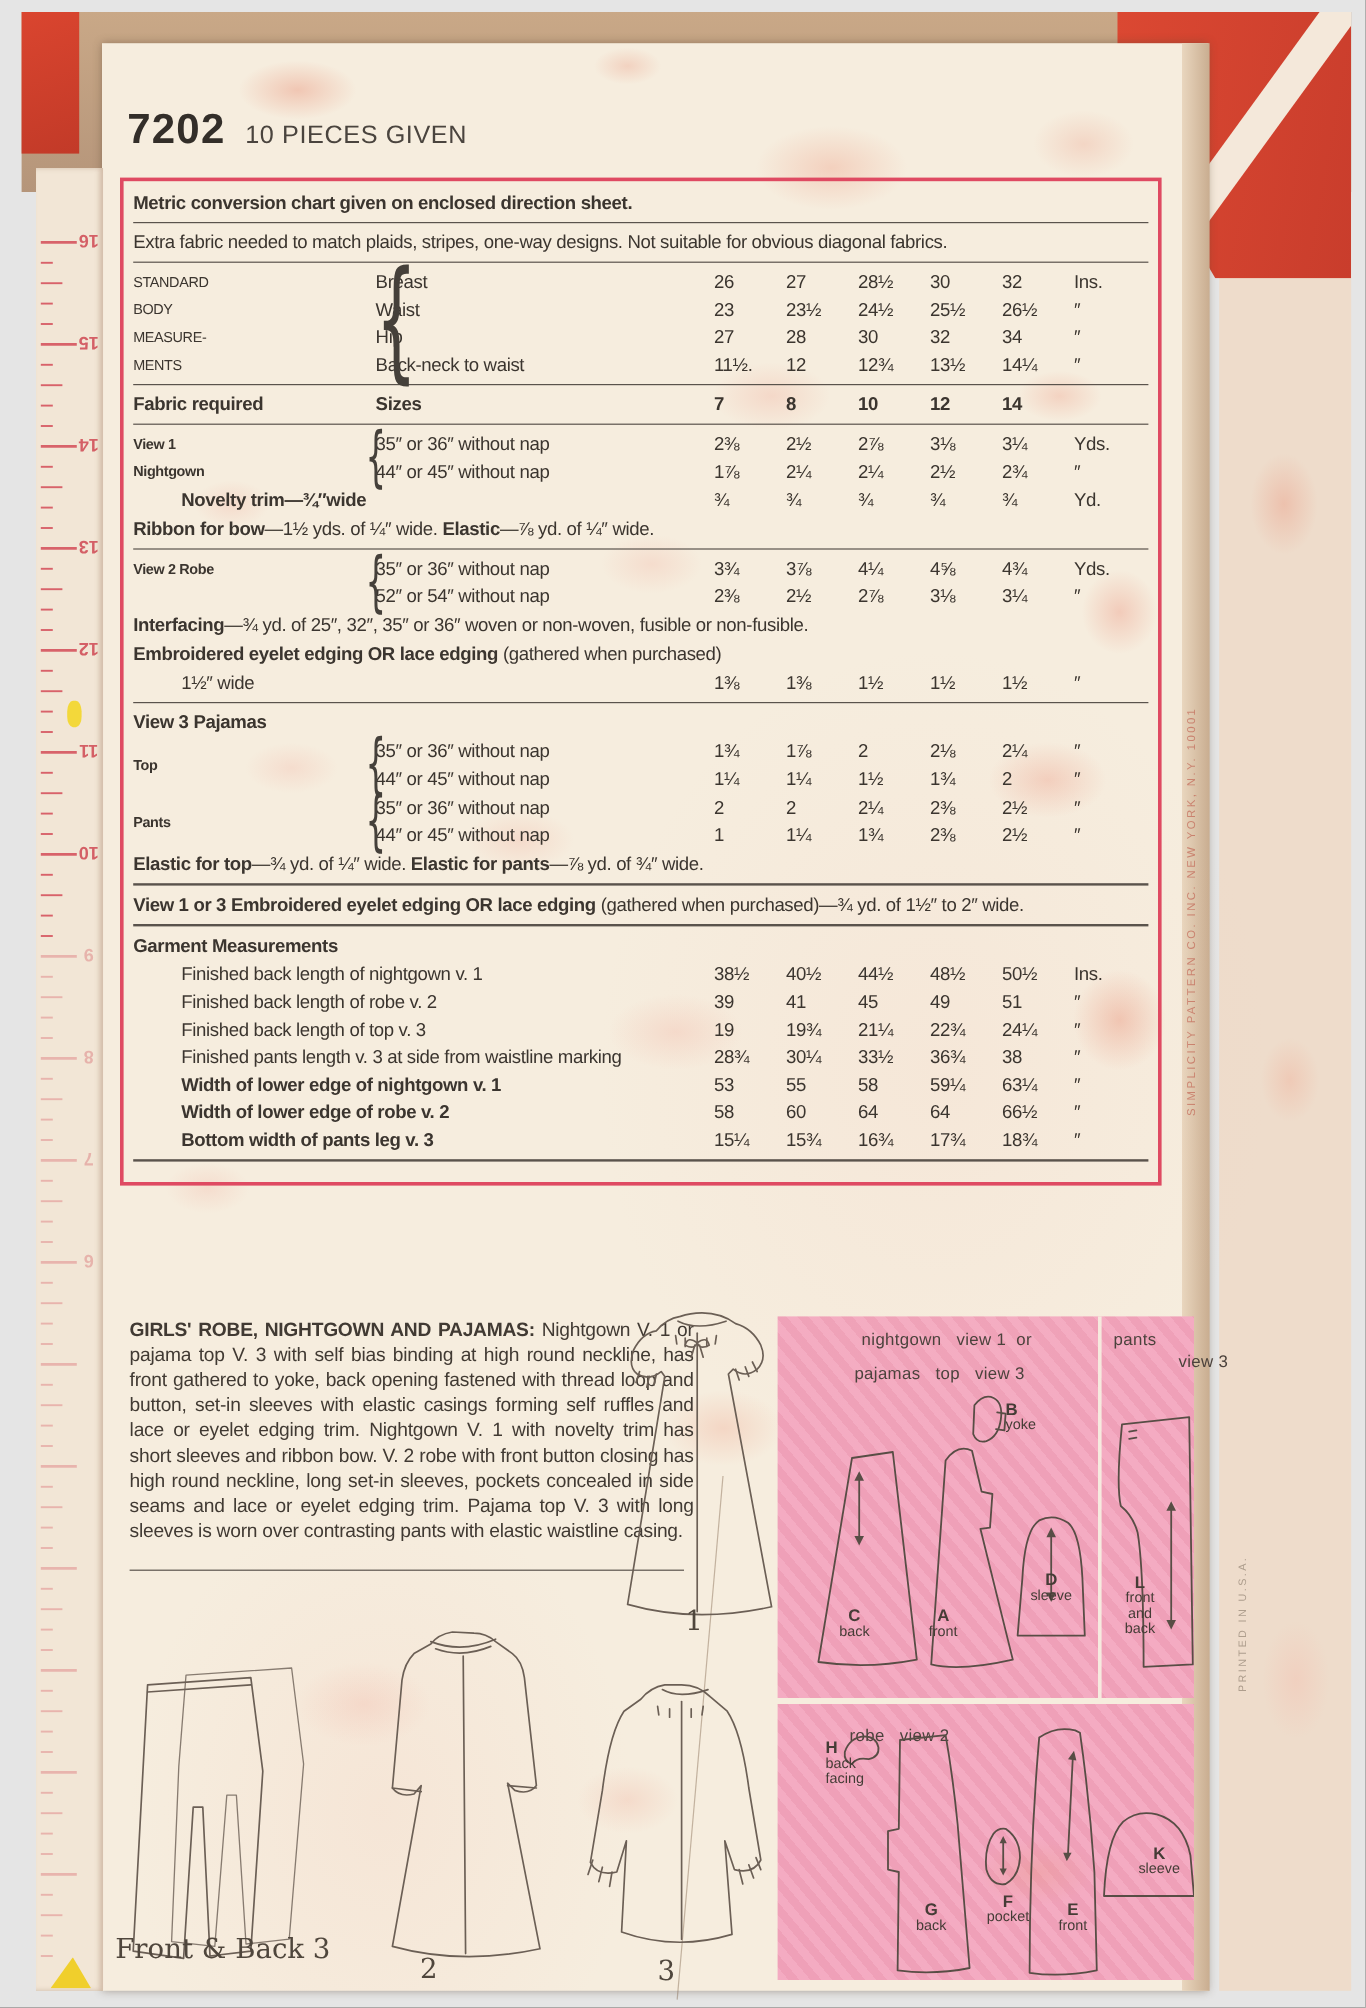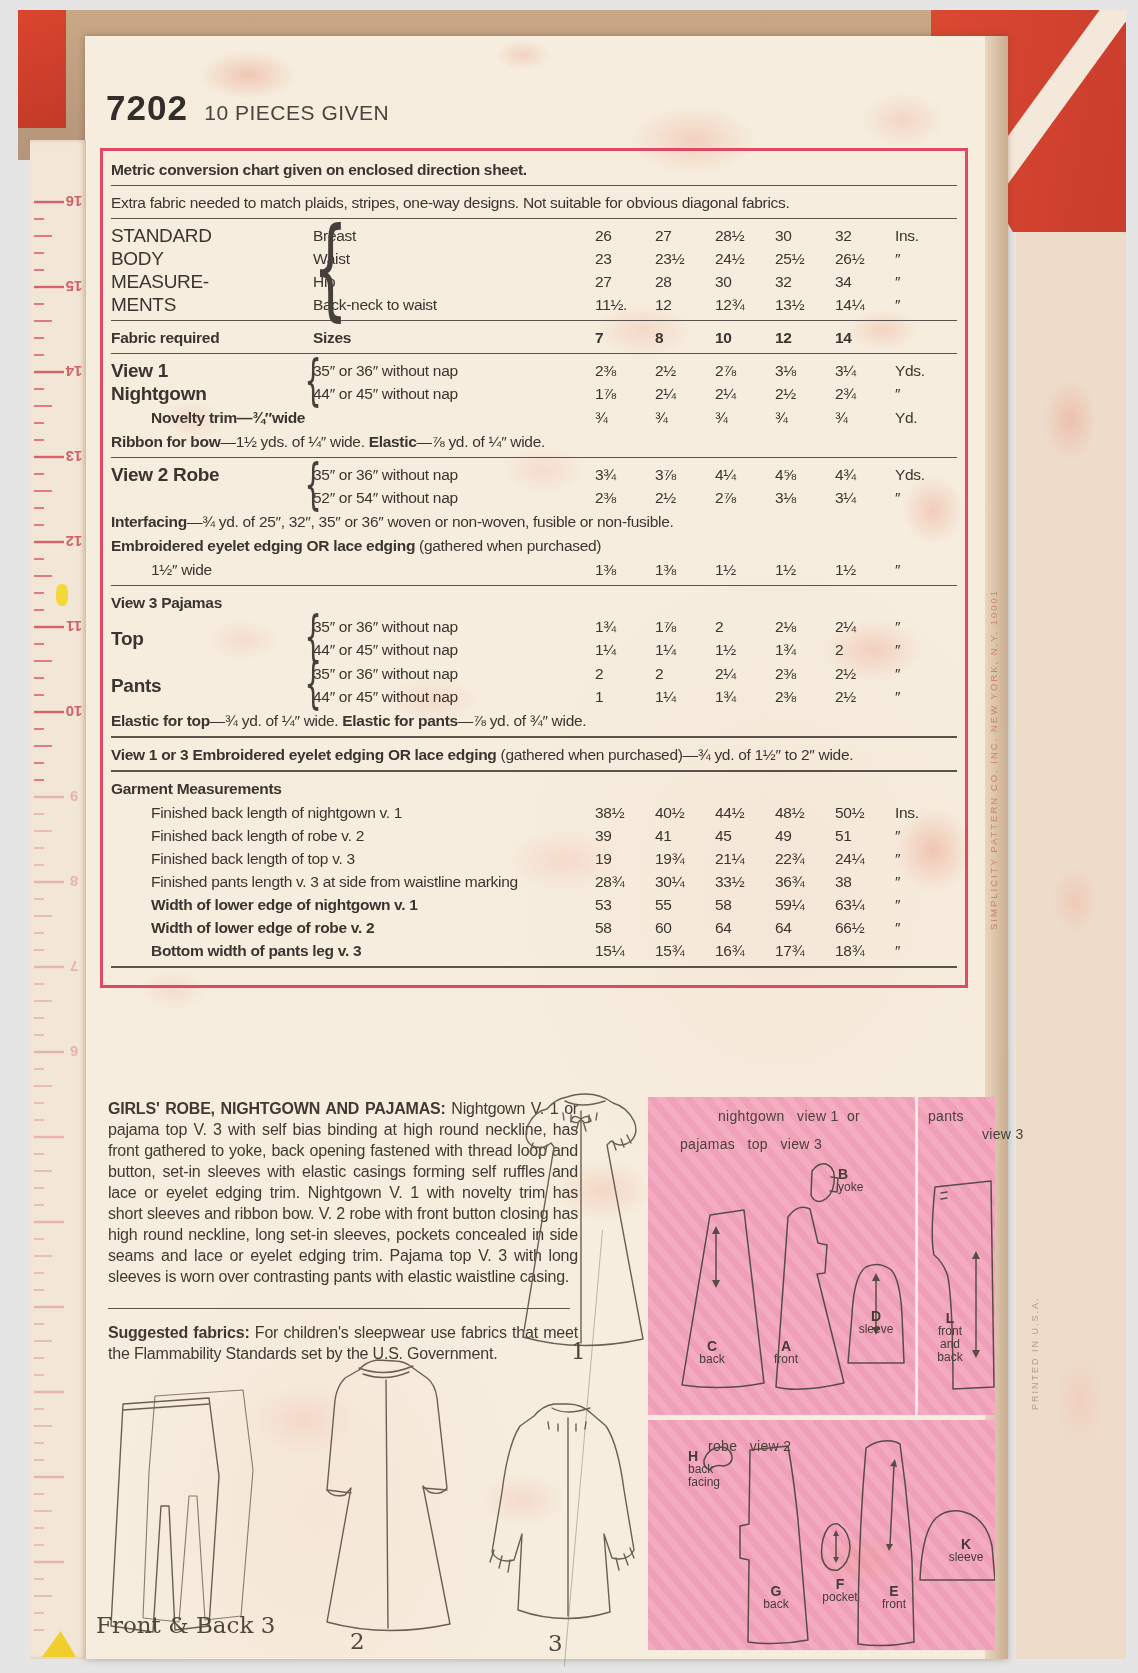"STANDARD" .g-label { font-size: 19px -> 12px }
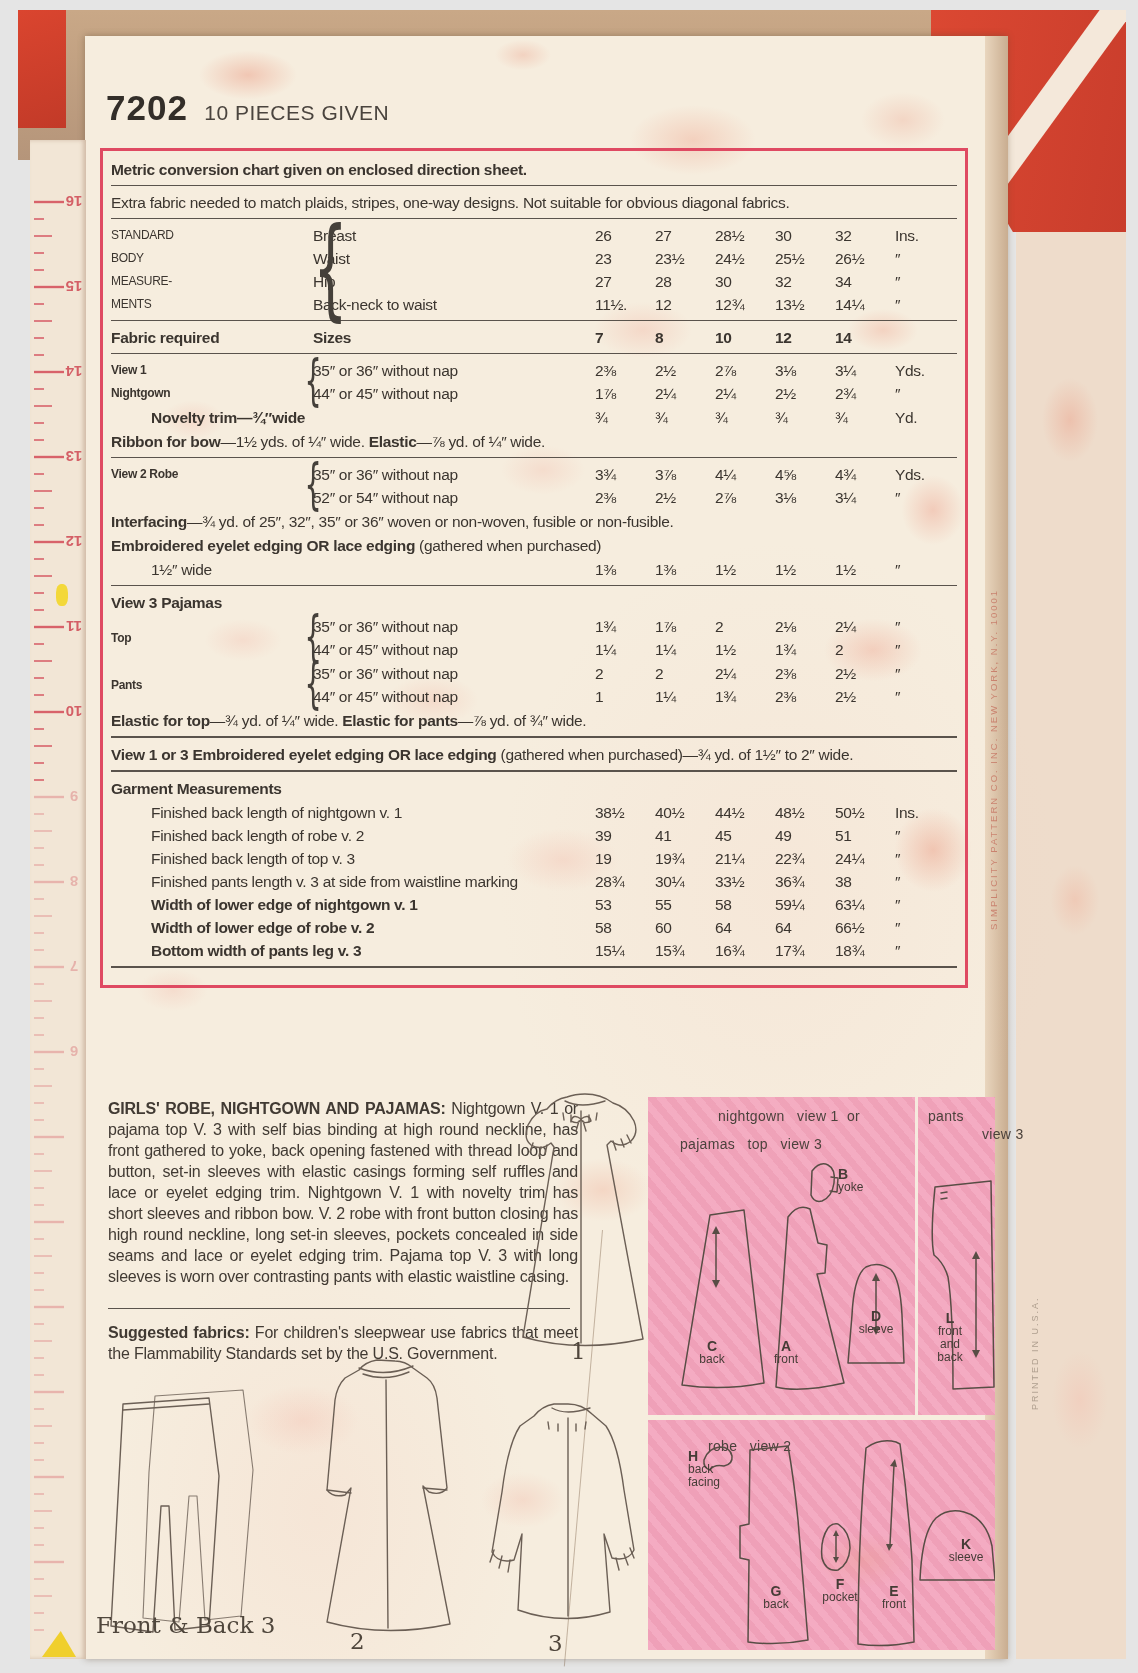"pajamas top view 3" div.abs { left: 680px -> 712px }
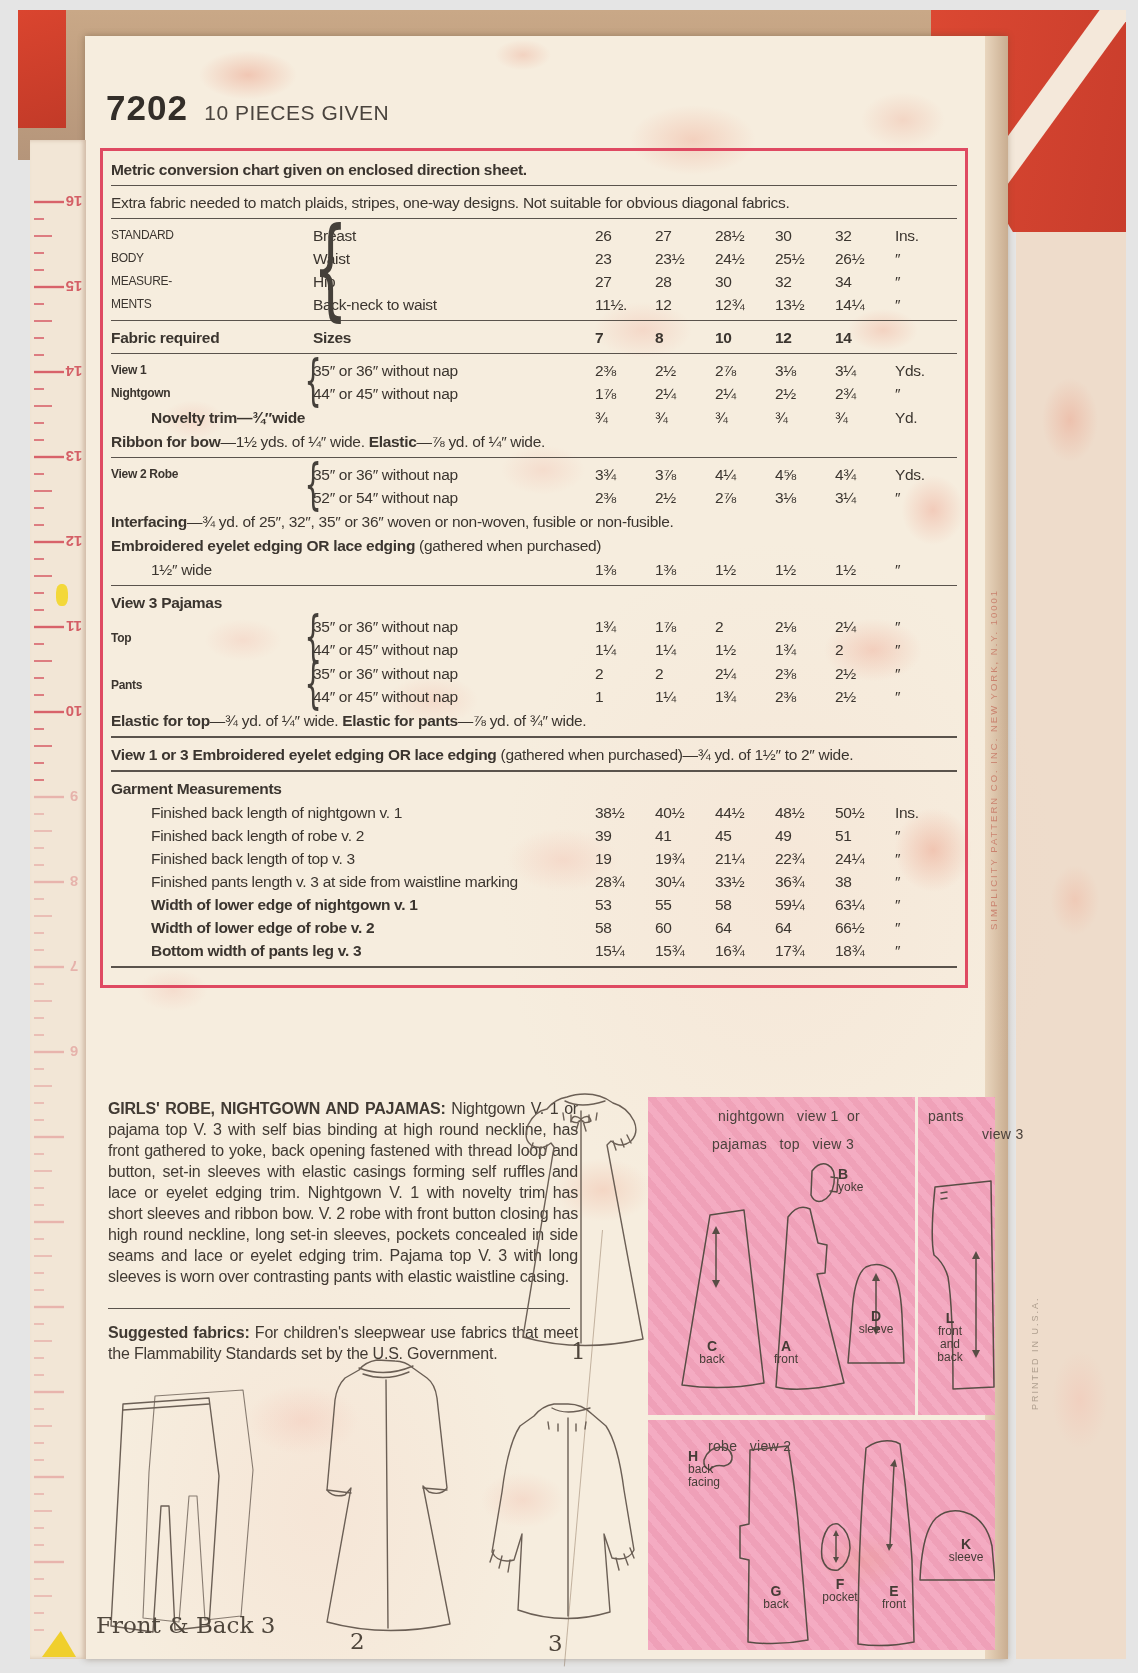"Suggested fabrics: For children's" div.abs { html: <div><span>Suggested fabrics: </span><span>For children's sleepwear use fabrics that meet the Flammability Standards set by the U.S. Government.</span></div> -> none }
